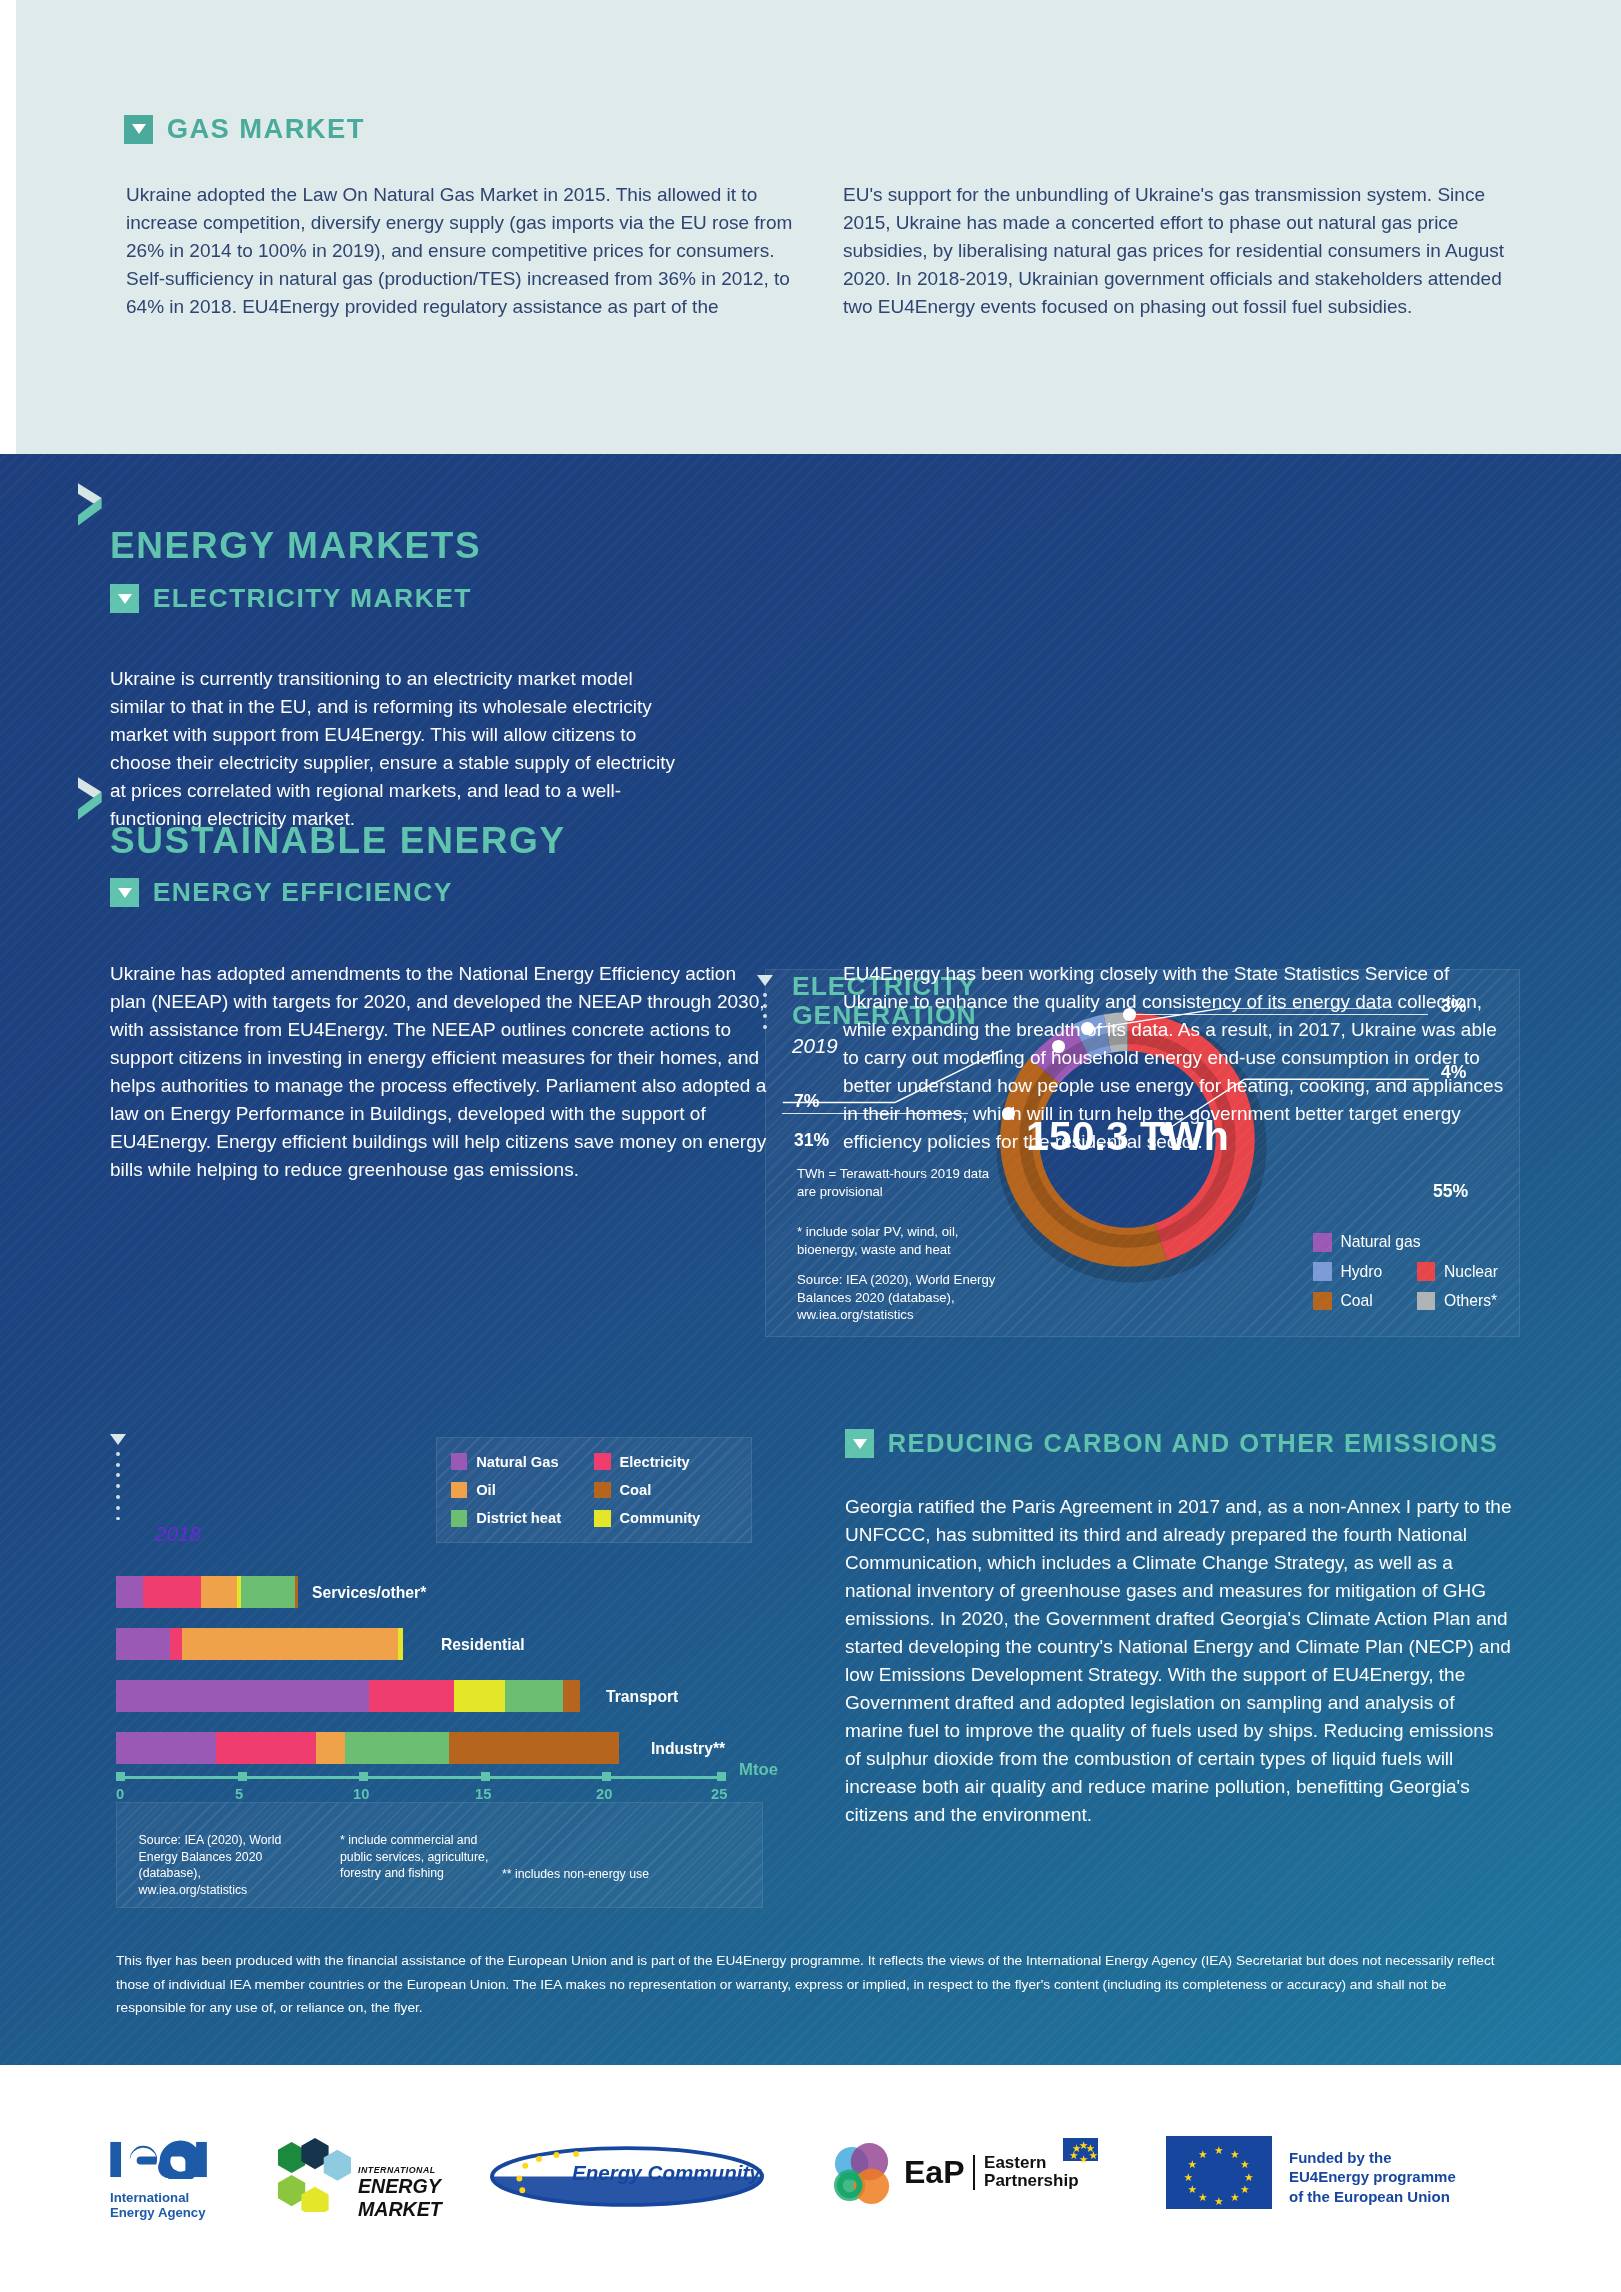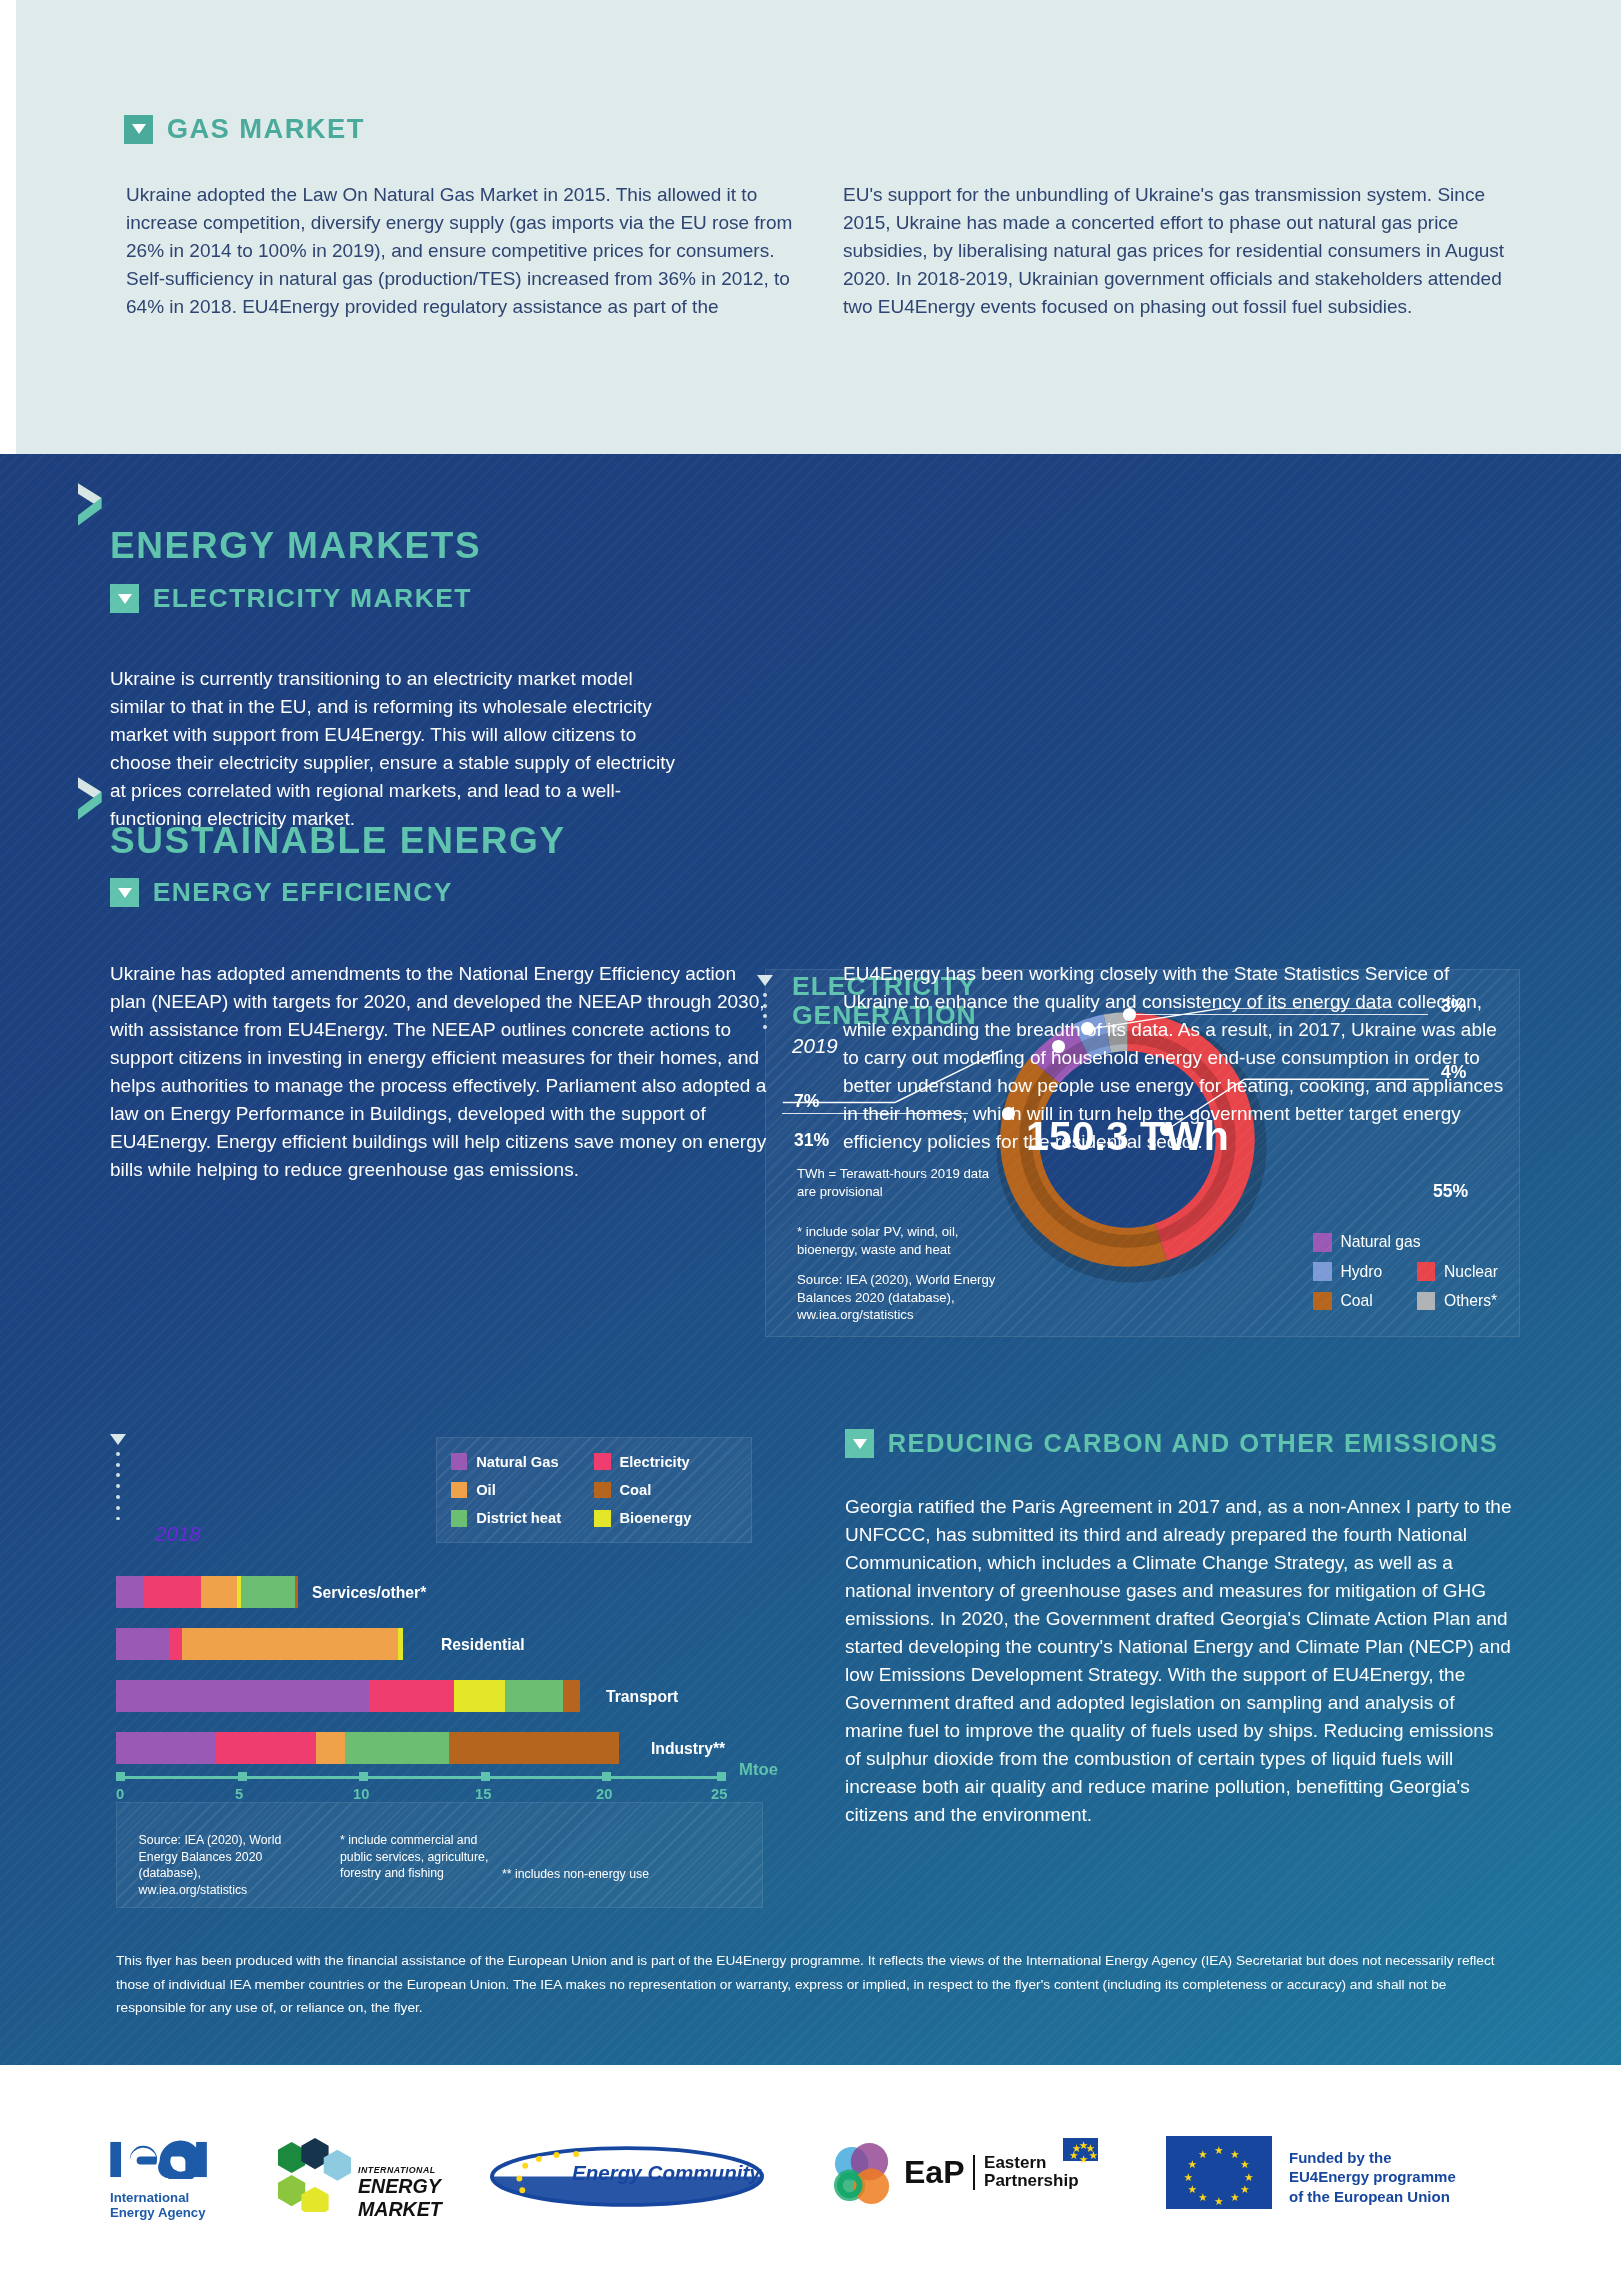"Bioenergy" span.lb { text: Bioenergy -> Community }
